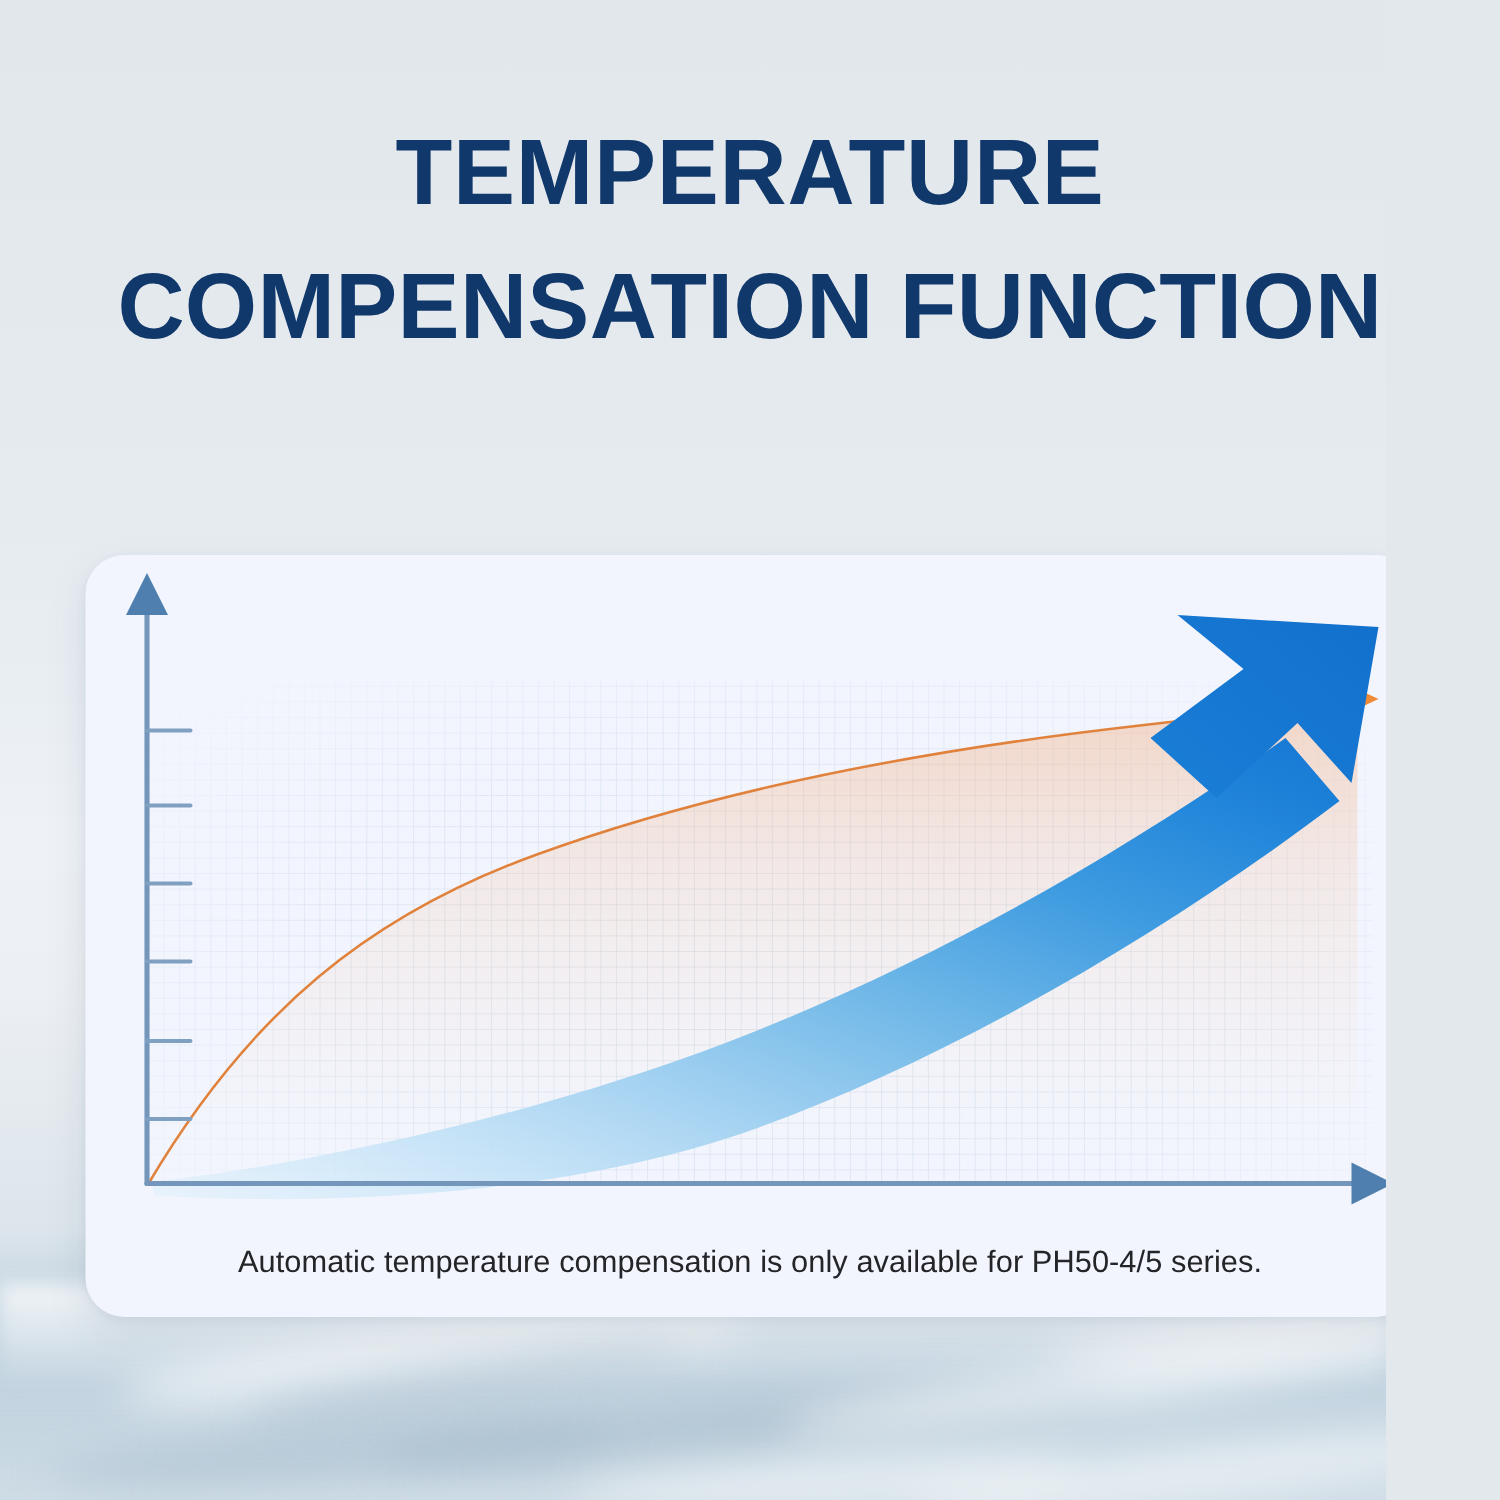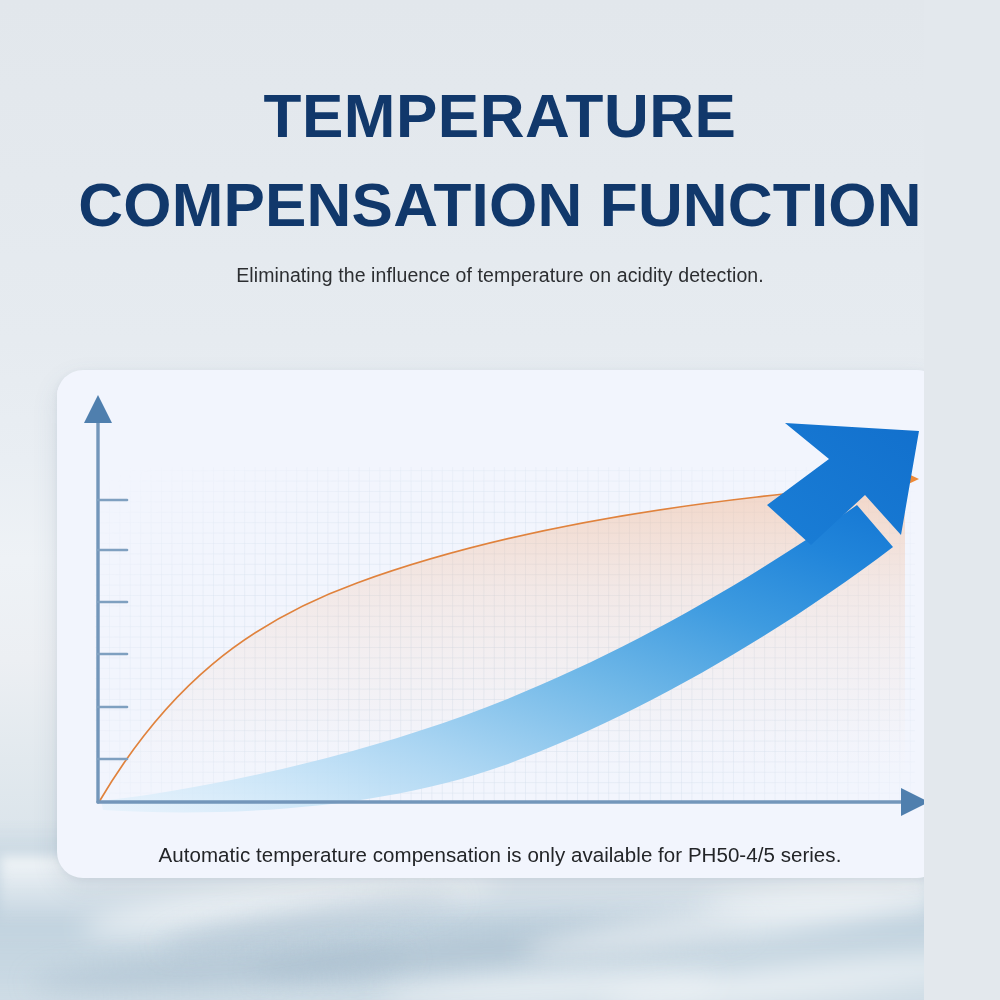"Eliminating the influence of temperature" div.subtitle { html: <div>Eliminating the influence of temperature on acidity detection.</div> -> none }
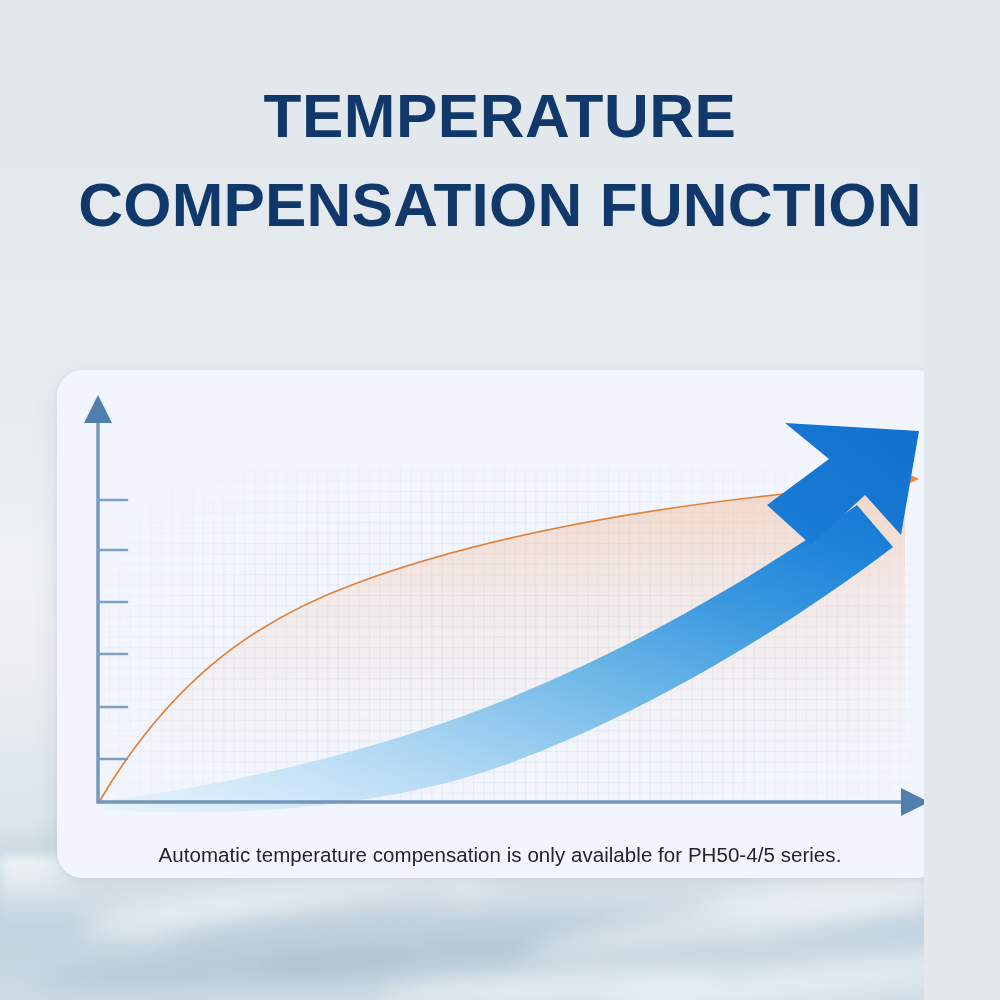"Automatic temperature compensation is" .chart-wrap { top: 17px -> 4px }
